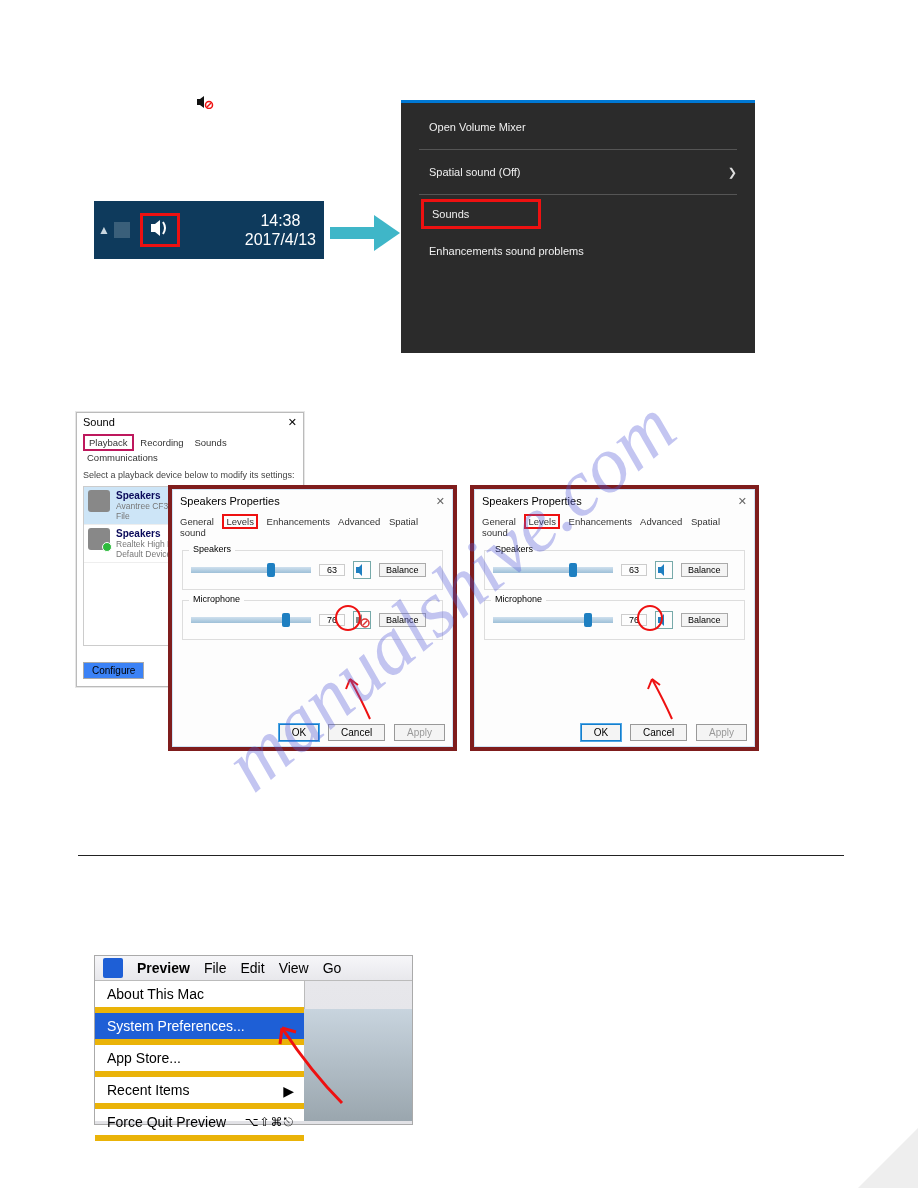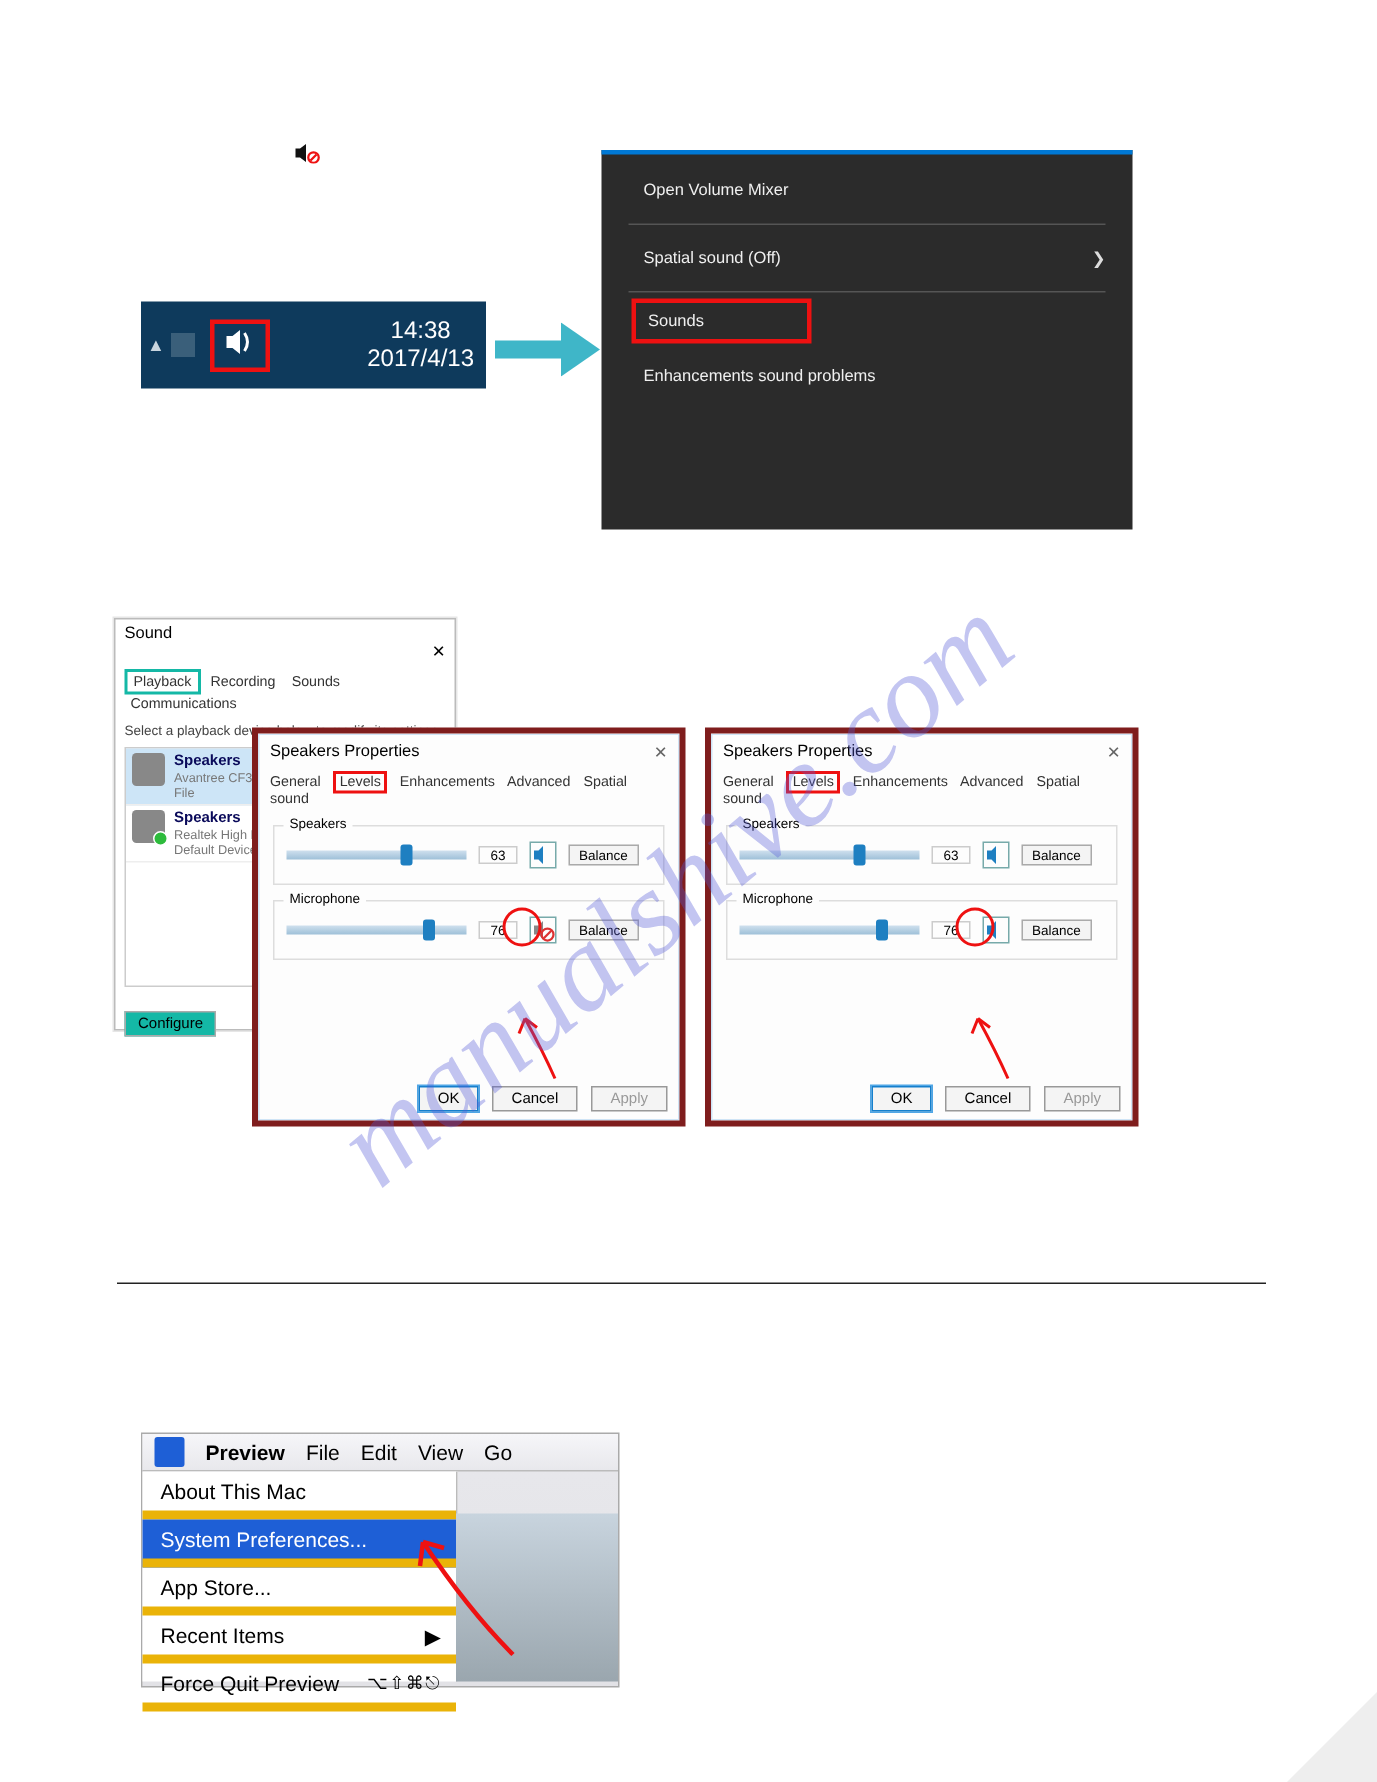"Sound" .sound-panel .title { flex-direction: column -> none }
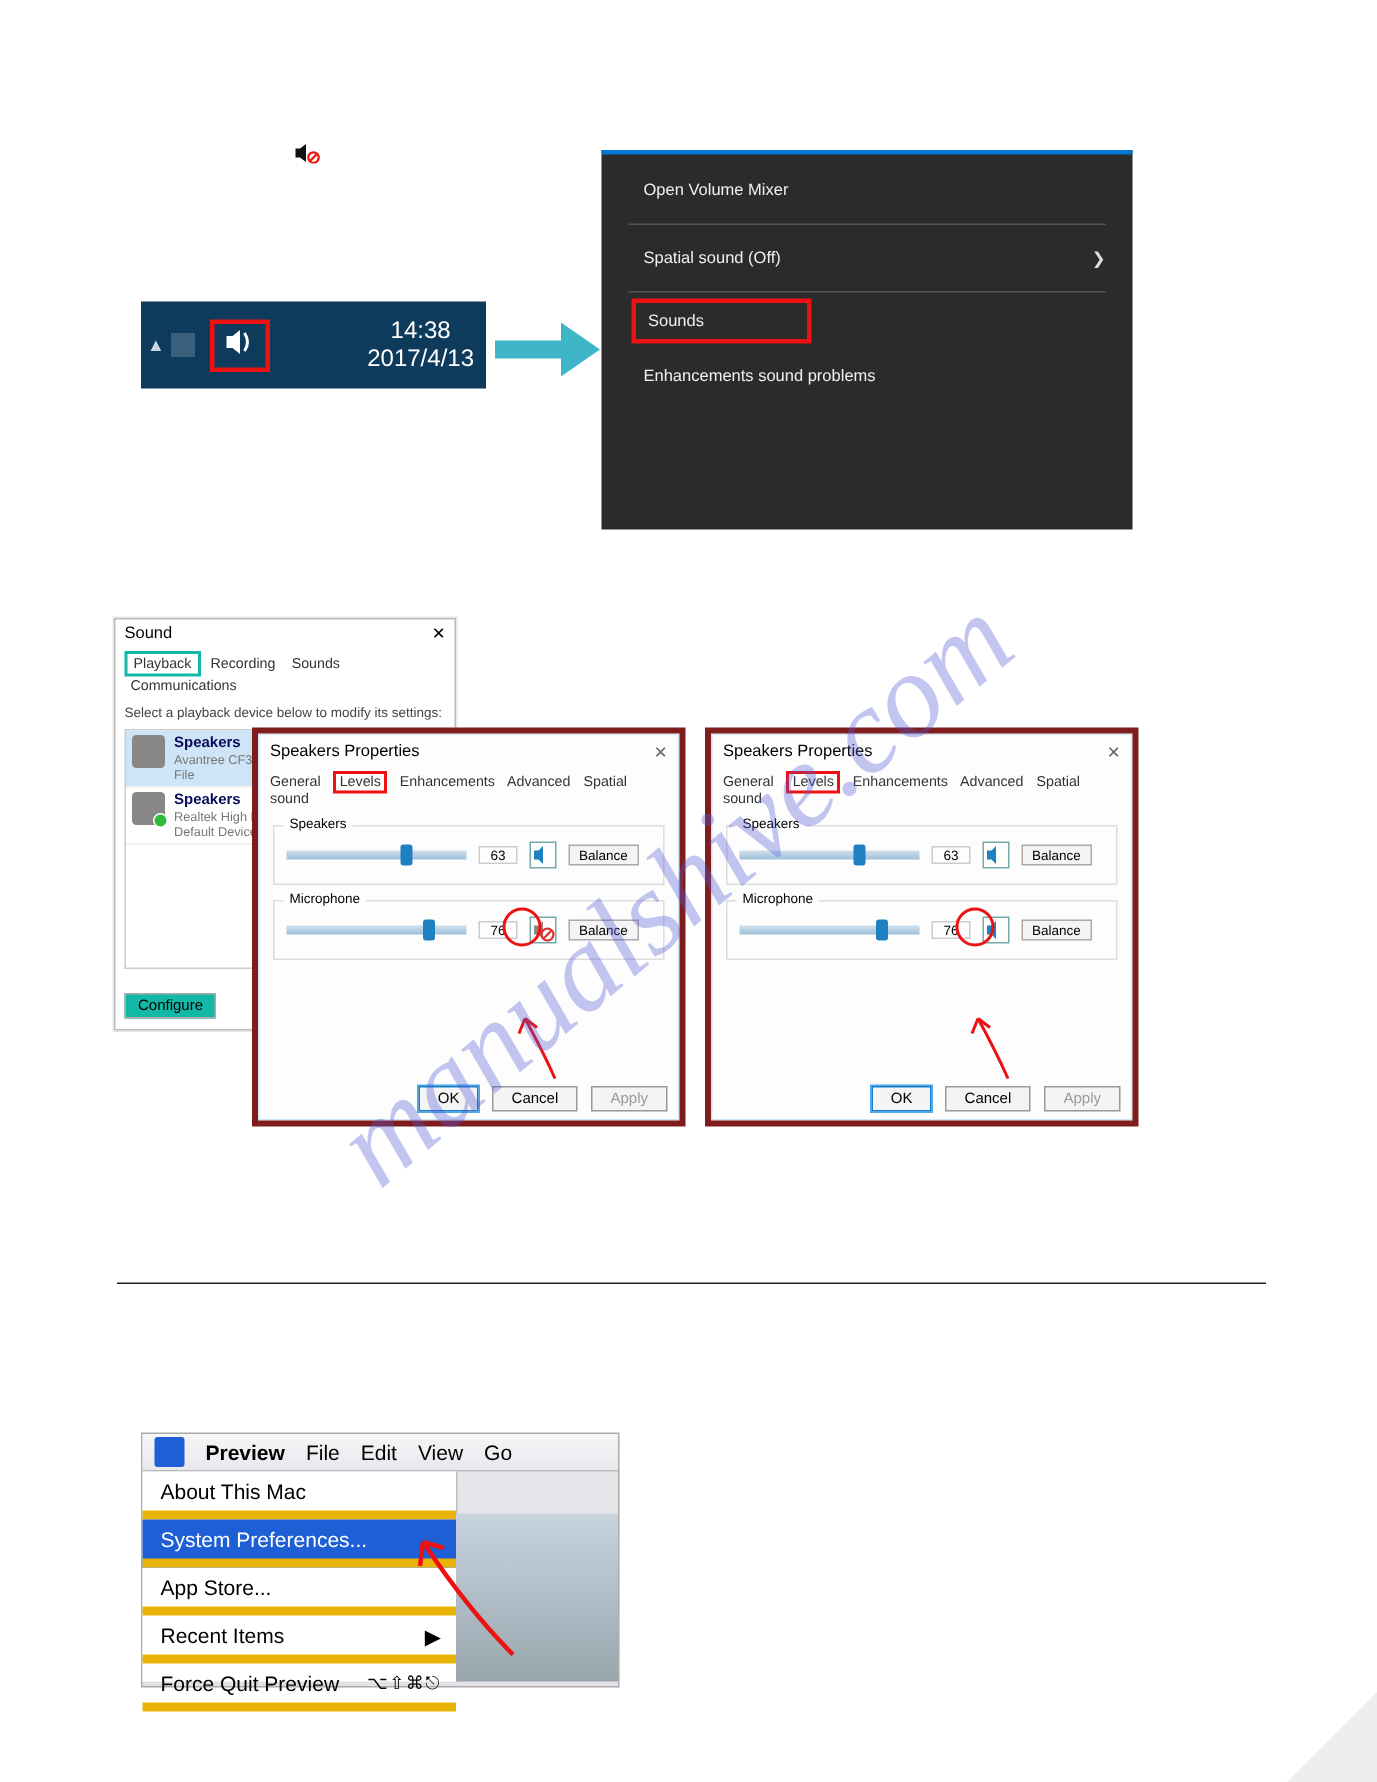"Playback" .sound-panel .tabs .tab.sel { border: 2px solid #14b8a6 -> 2px solid #be185d }
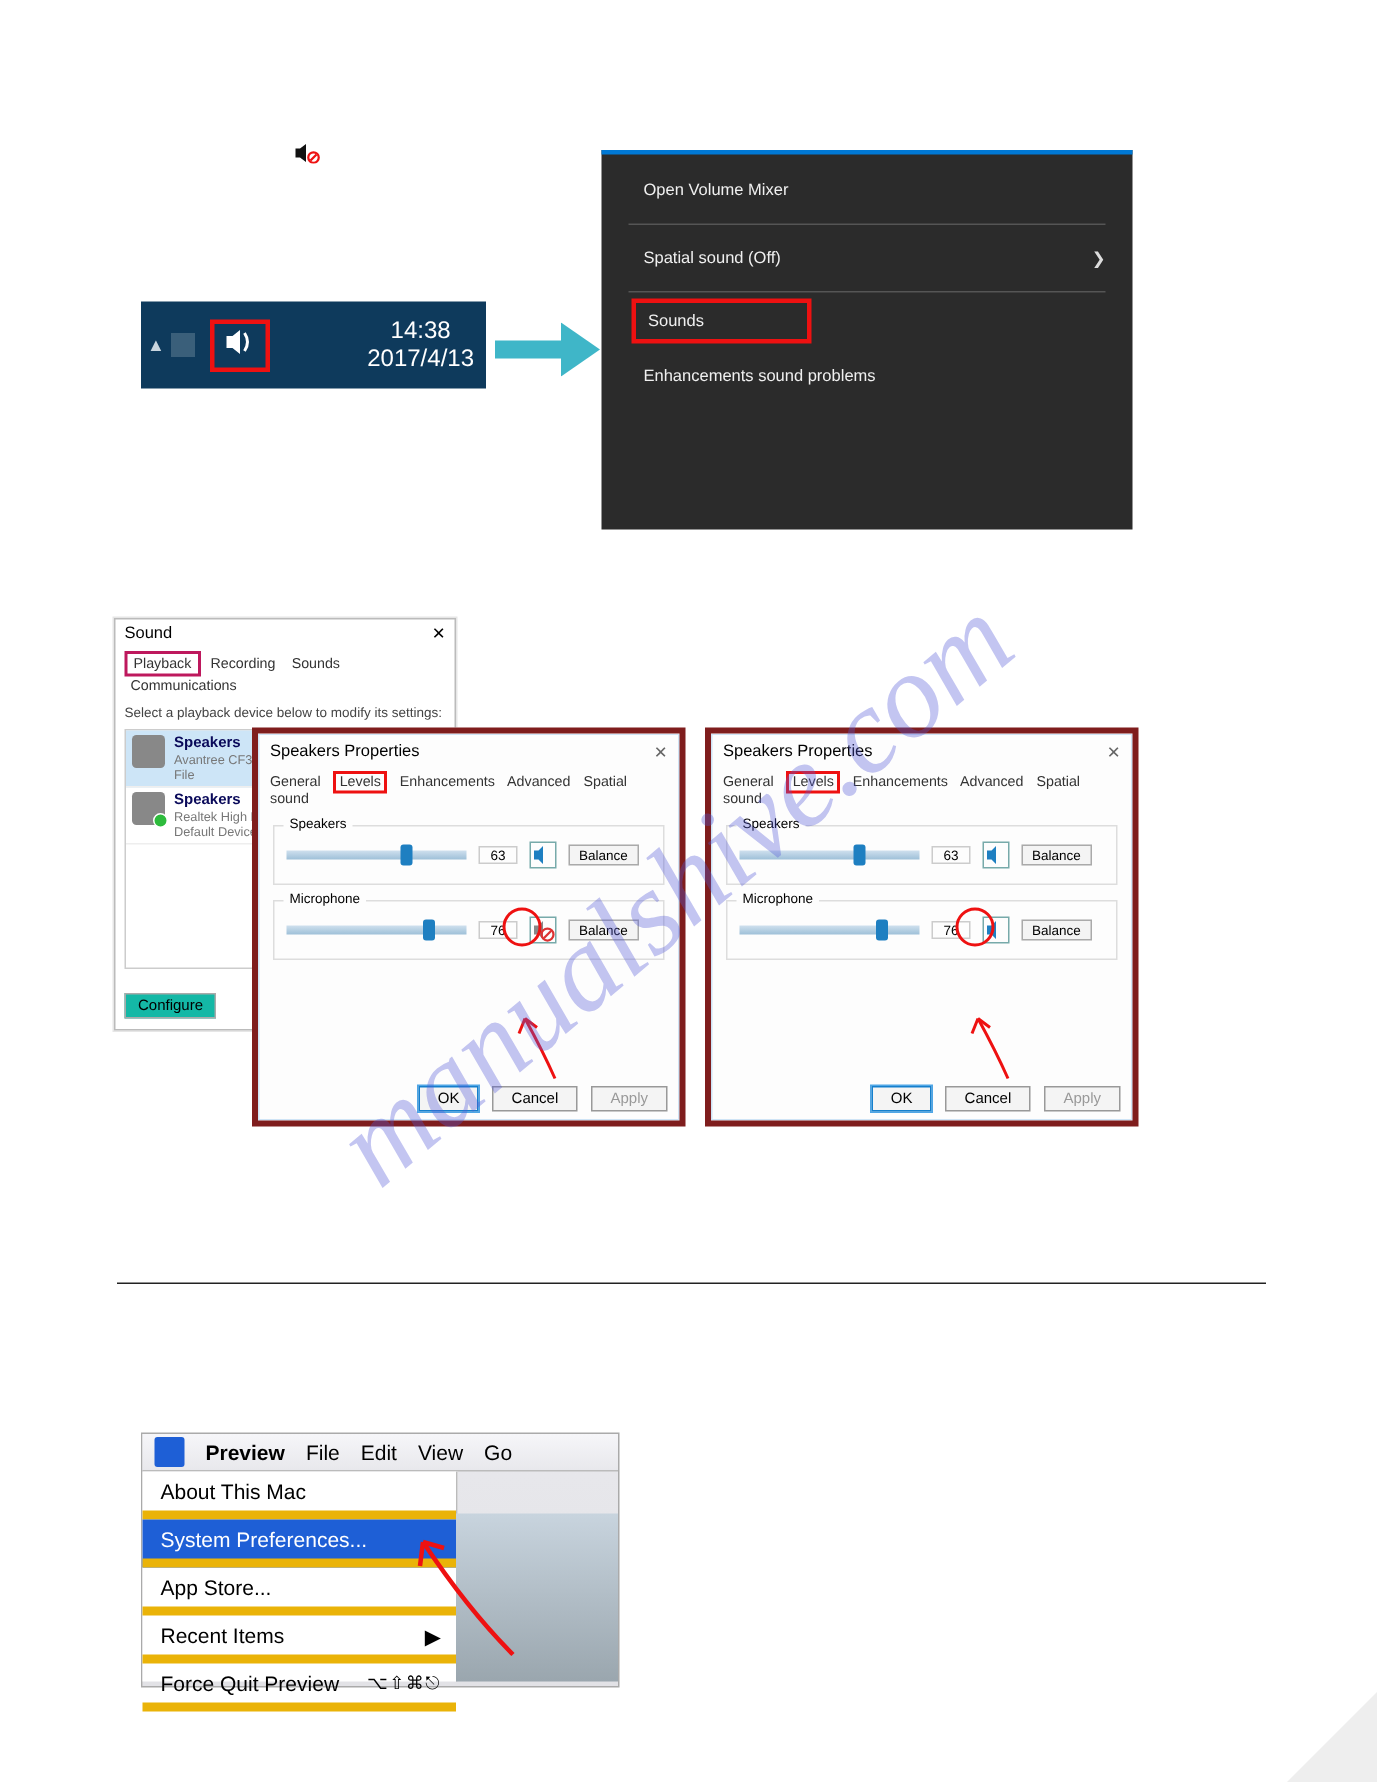"Configure" .sound-panel .cfg { background: #14b8a6 -> #3b82f6 }
